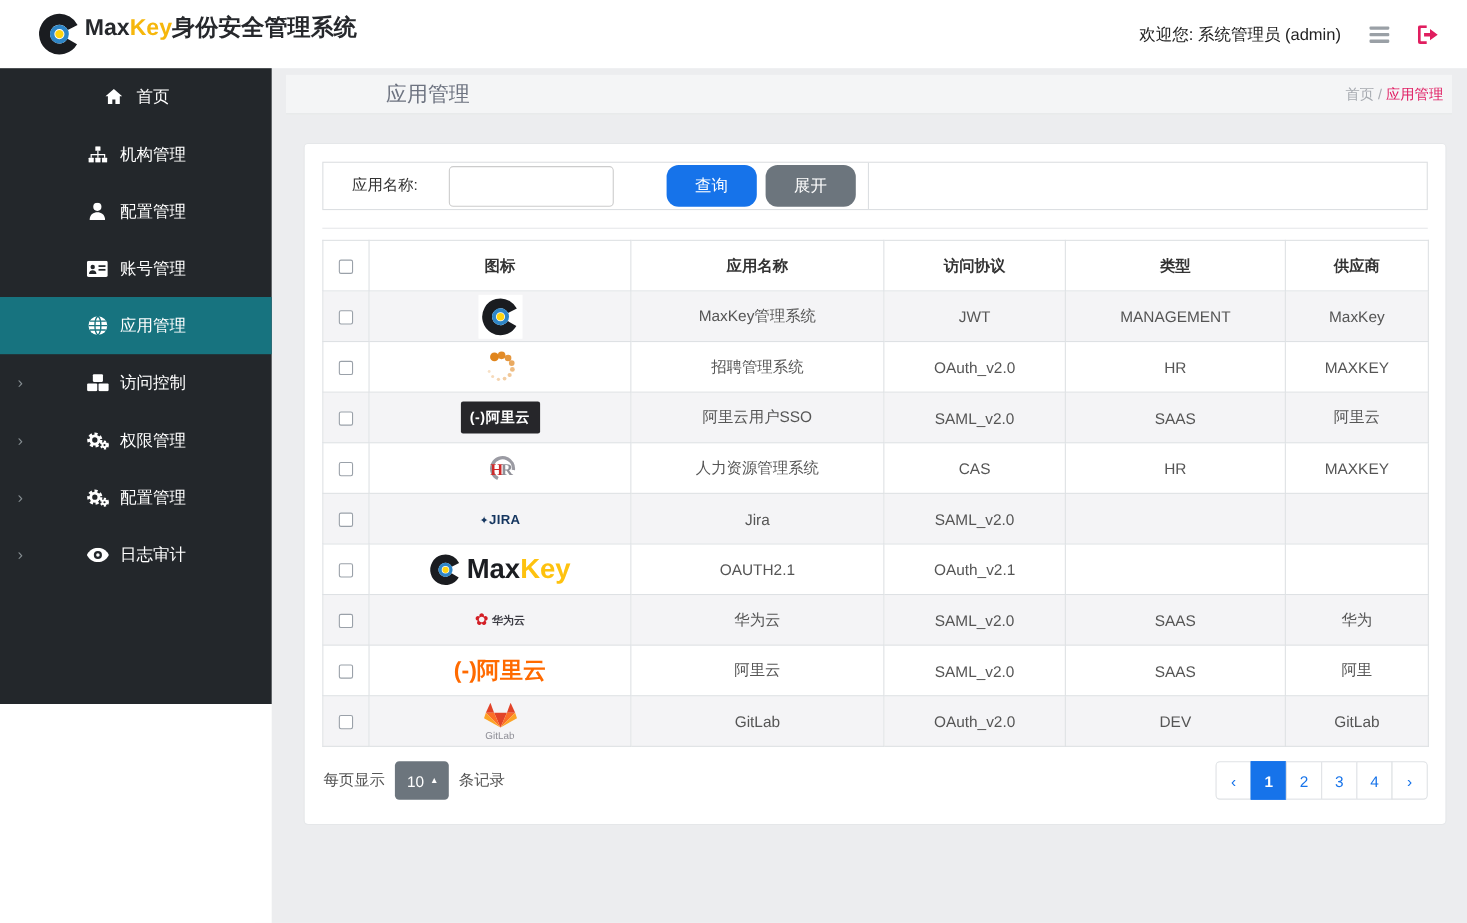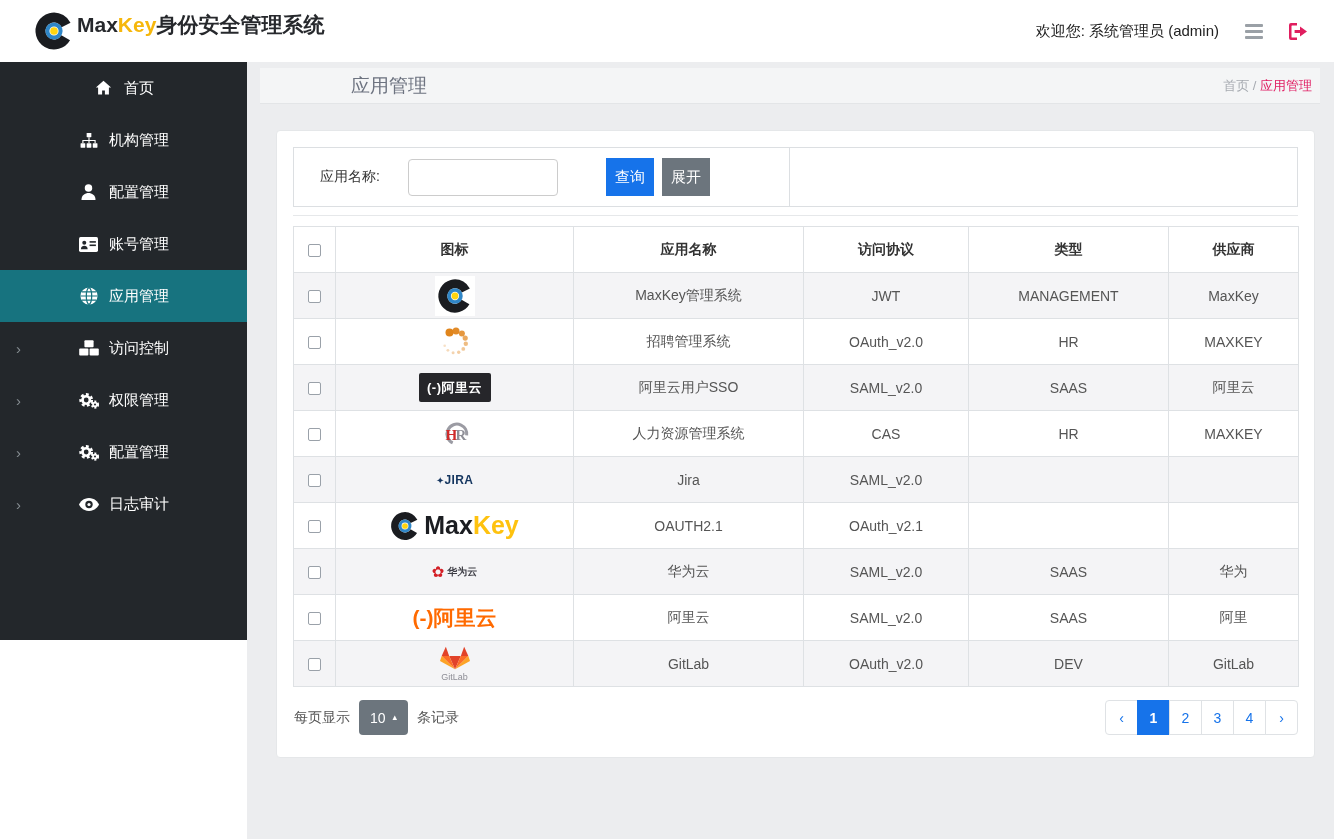"应用名称:" .toolbar { height: 60px -> 44px }
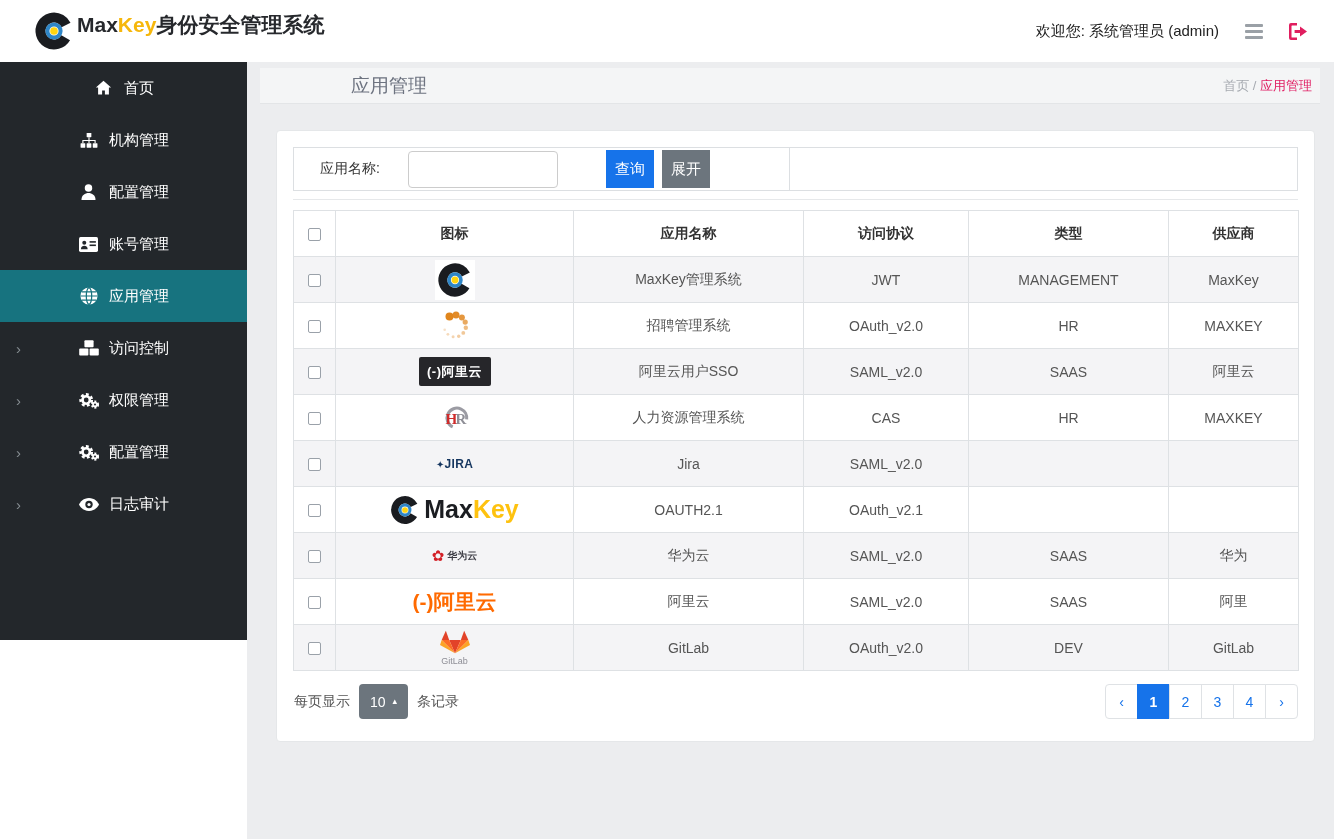"查询" .btn { border-radius: 0 -> 11px; padding: 0 9px -> 0 26px }
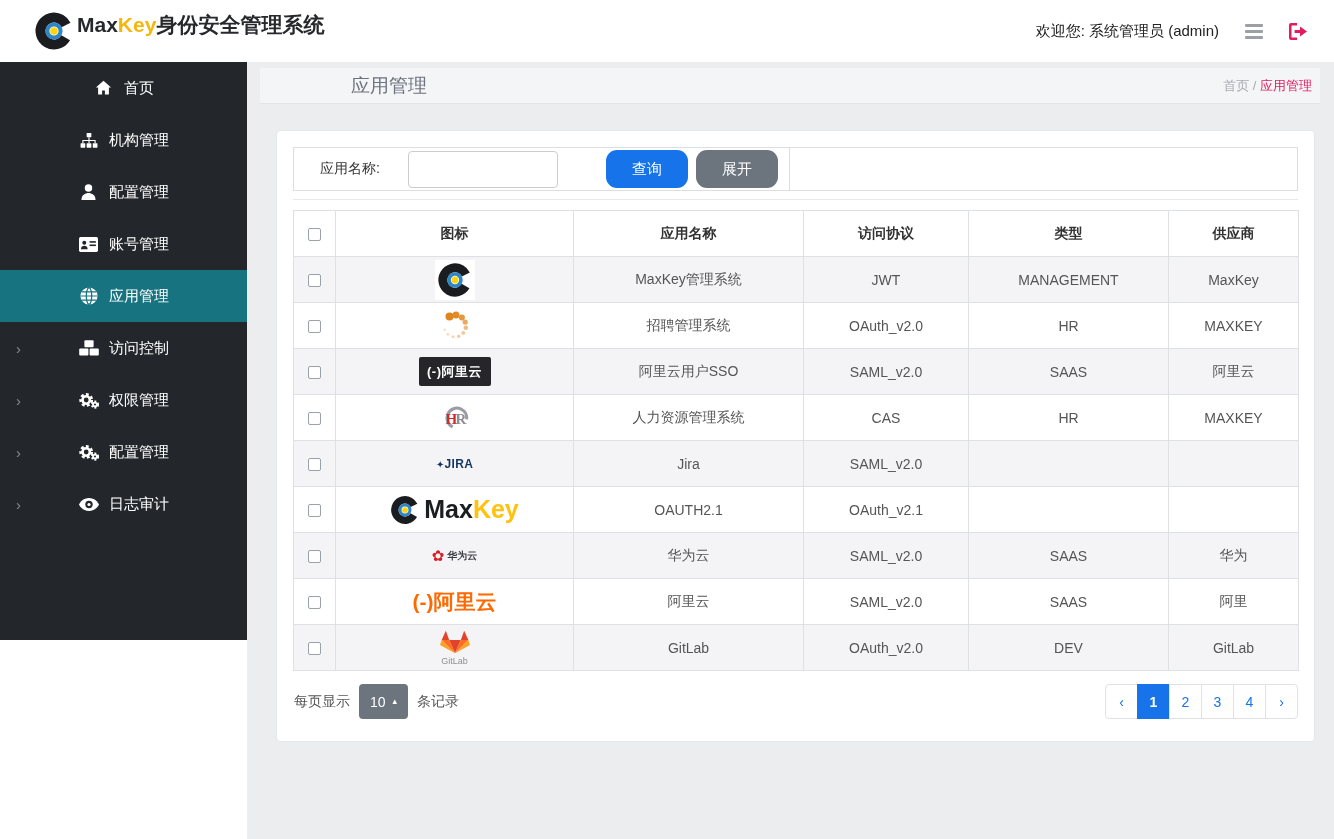"图标" .table-wrap { margin-top: 8px -> 16px }
